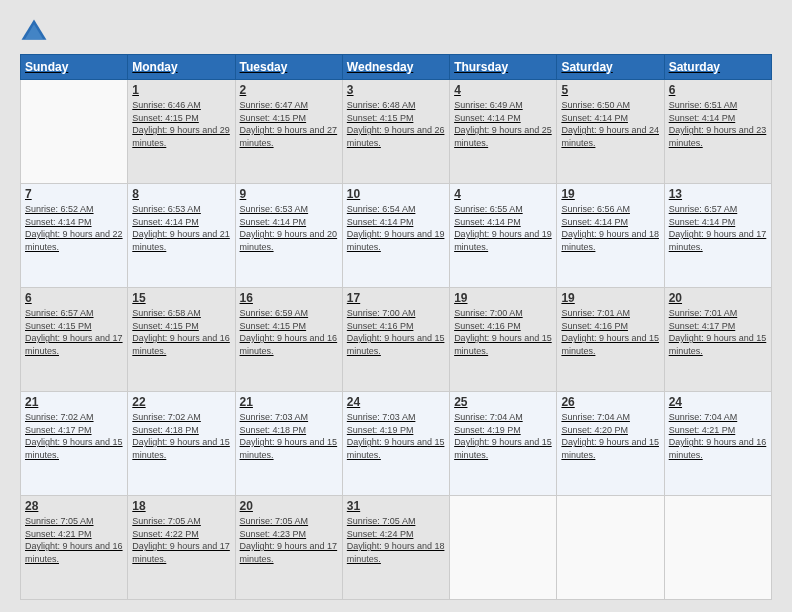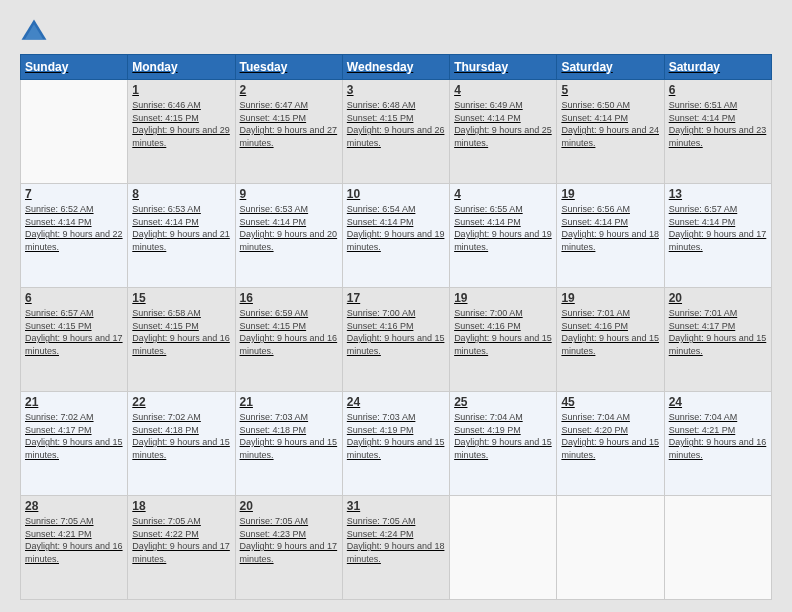"45" span.day-num { text: 45 -> 26 }
